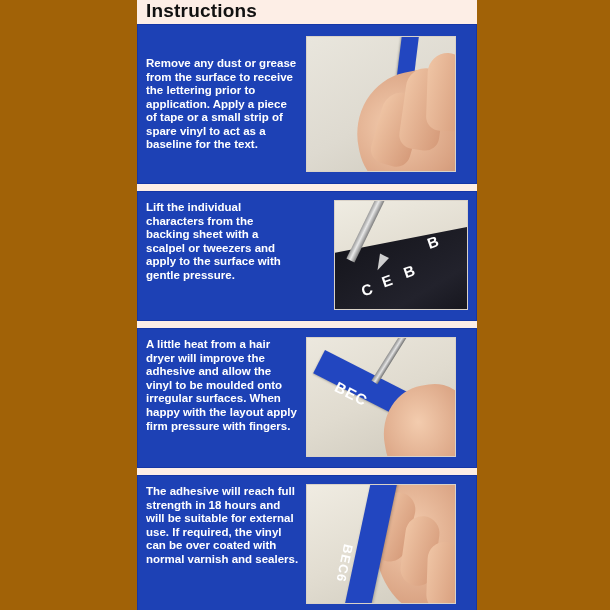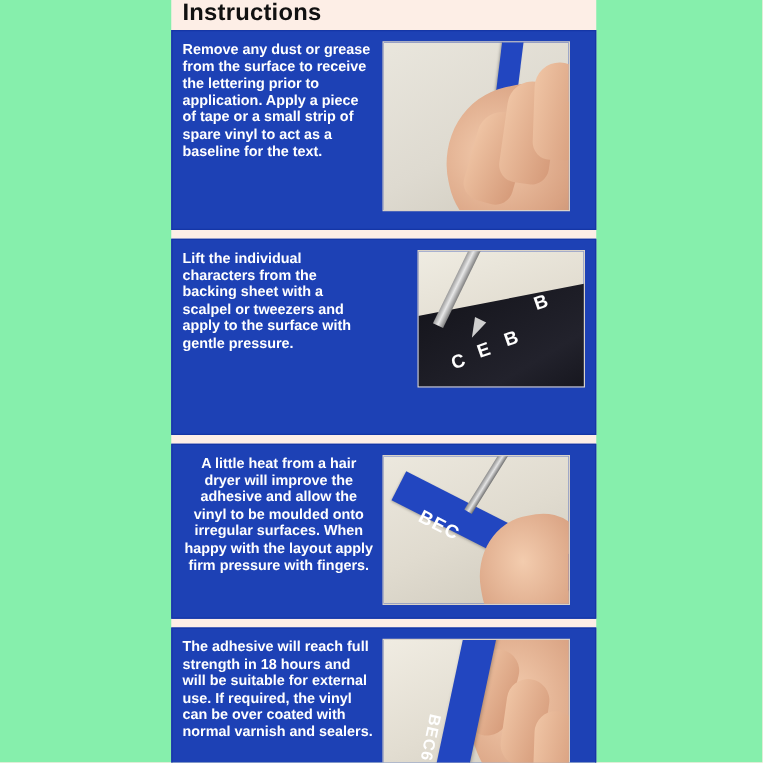"Instructions" .page { background: #86efac -> #a16207 }
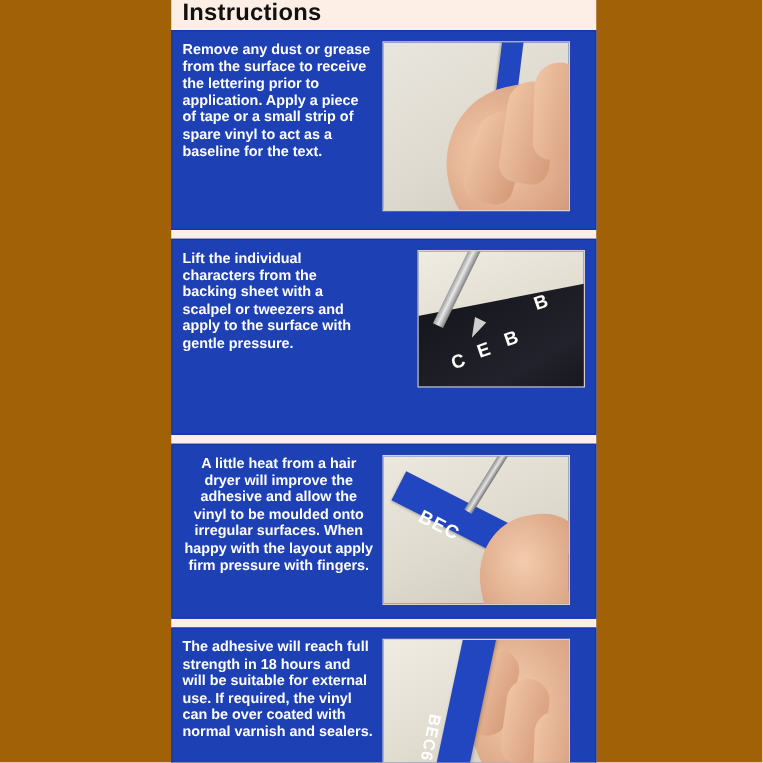"Remove any dust or grease" .p1 { align-items: none -> center }
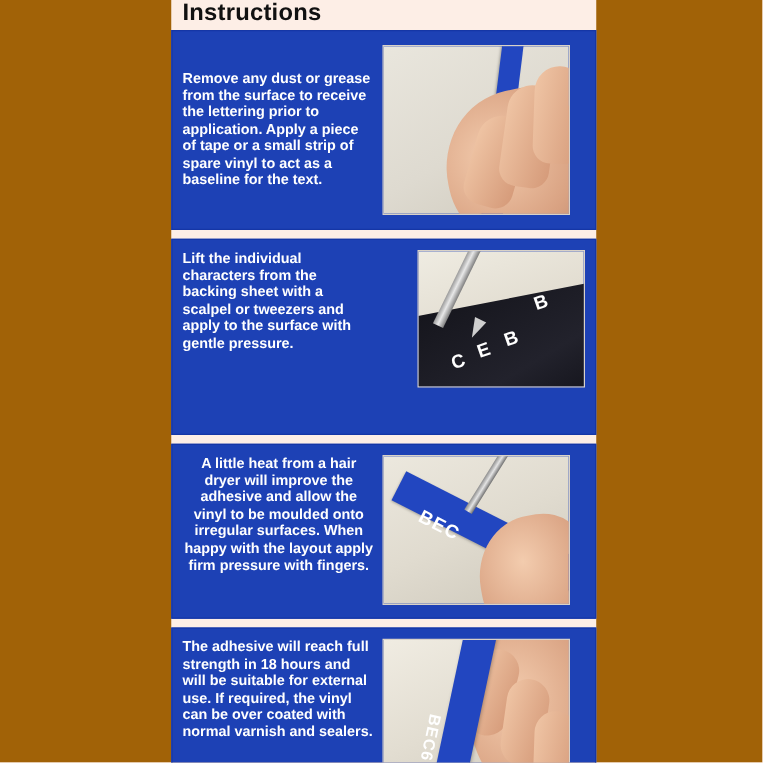"Lift the individual characters from" .p2 { height: 157px -> 130px }
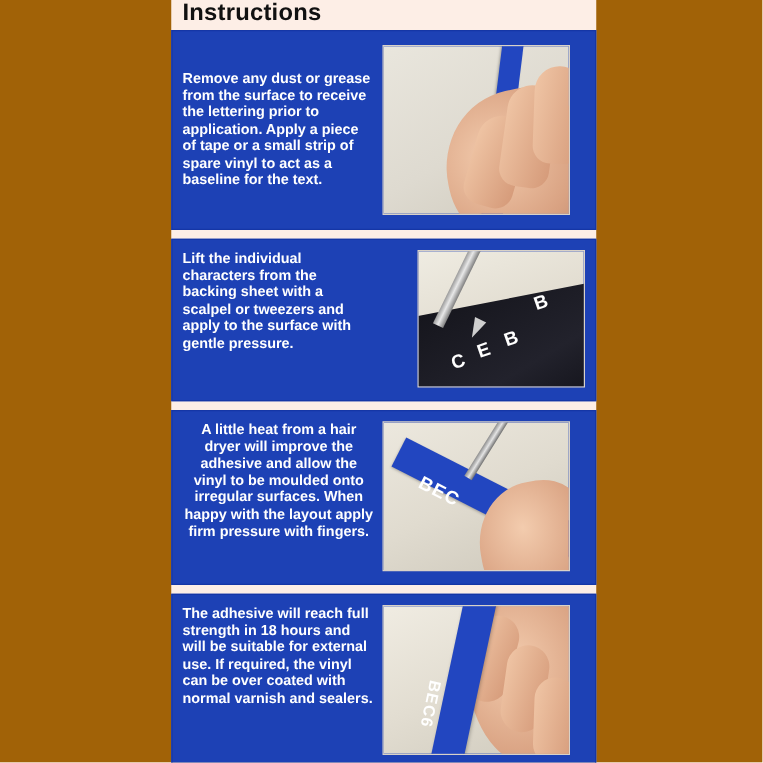"A little heat from a" .p3 { text-align: center -> none }
